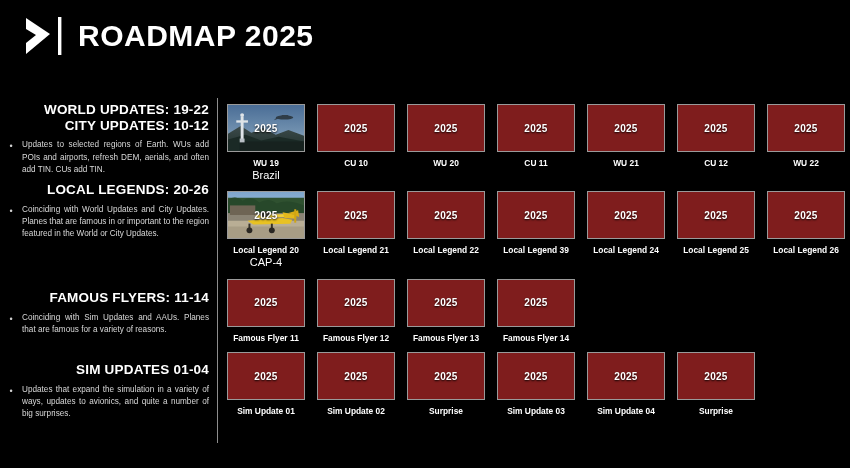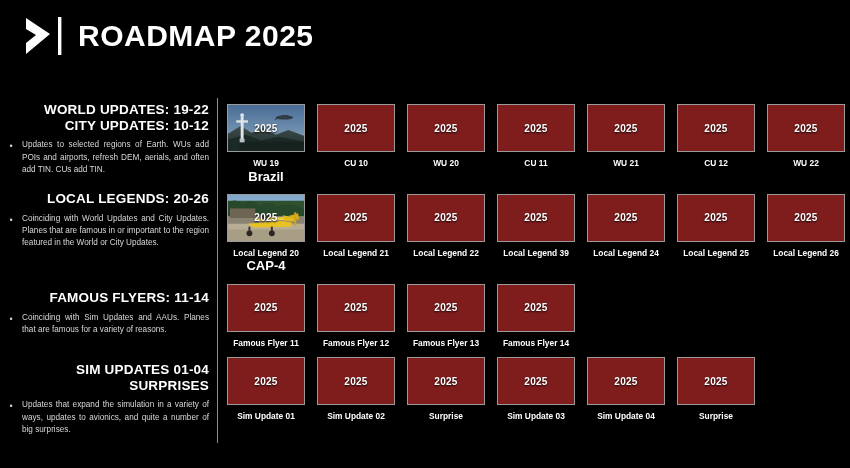"Brazil" .card-subcaption { font-size: 13px -> 11px; font-weight: bold -> normal }
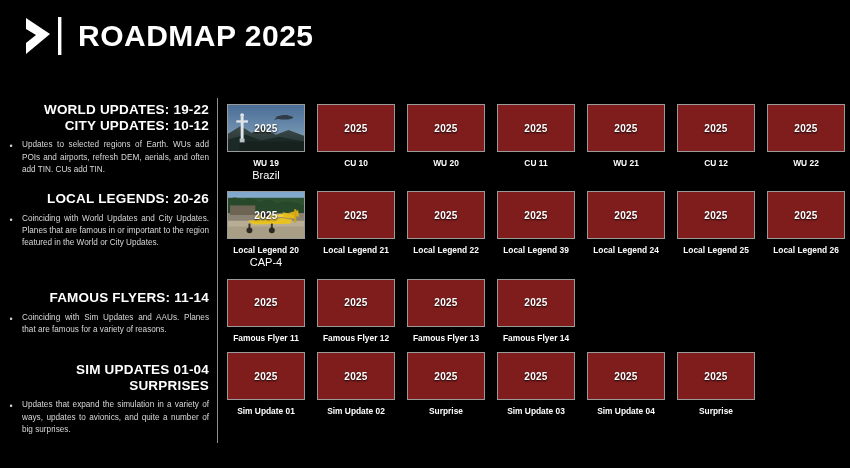"LOCAL LEGENDS: 20-26" #block-local { top: 95px -> 86px }
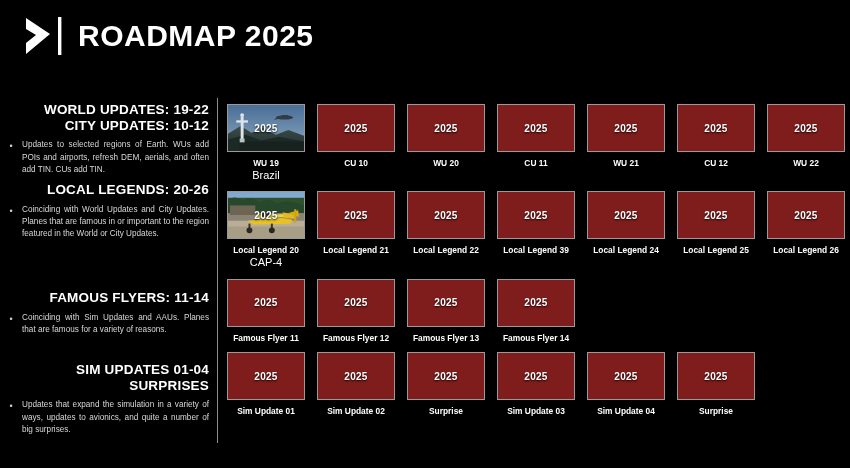"SURPRISES" span.hline { html: <span>SURPRISES</span> -> none }
